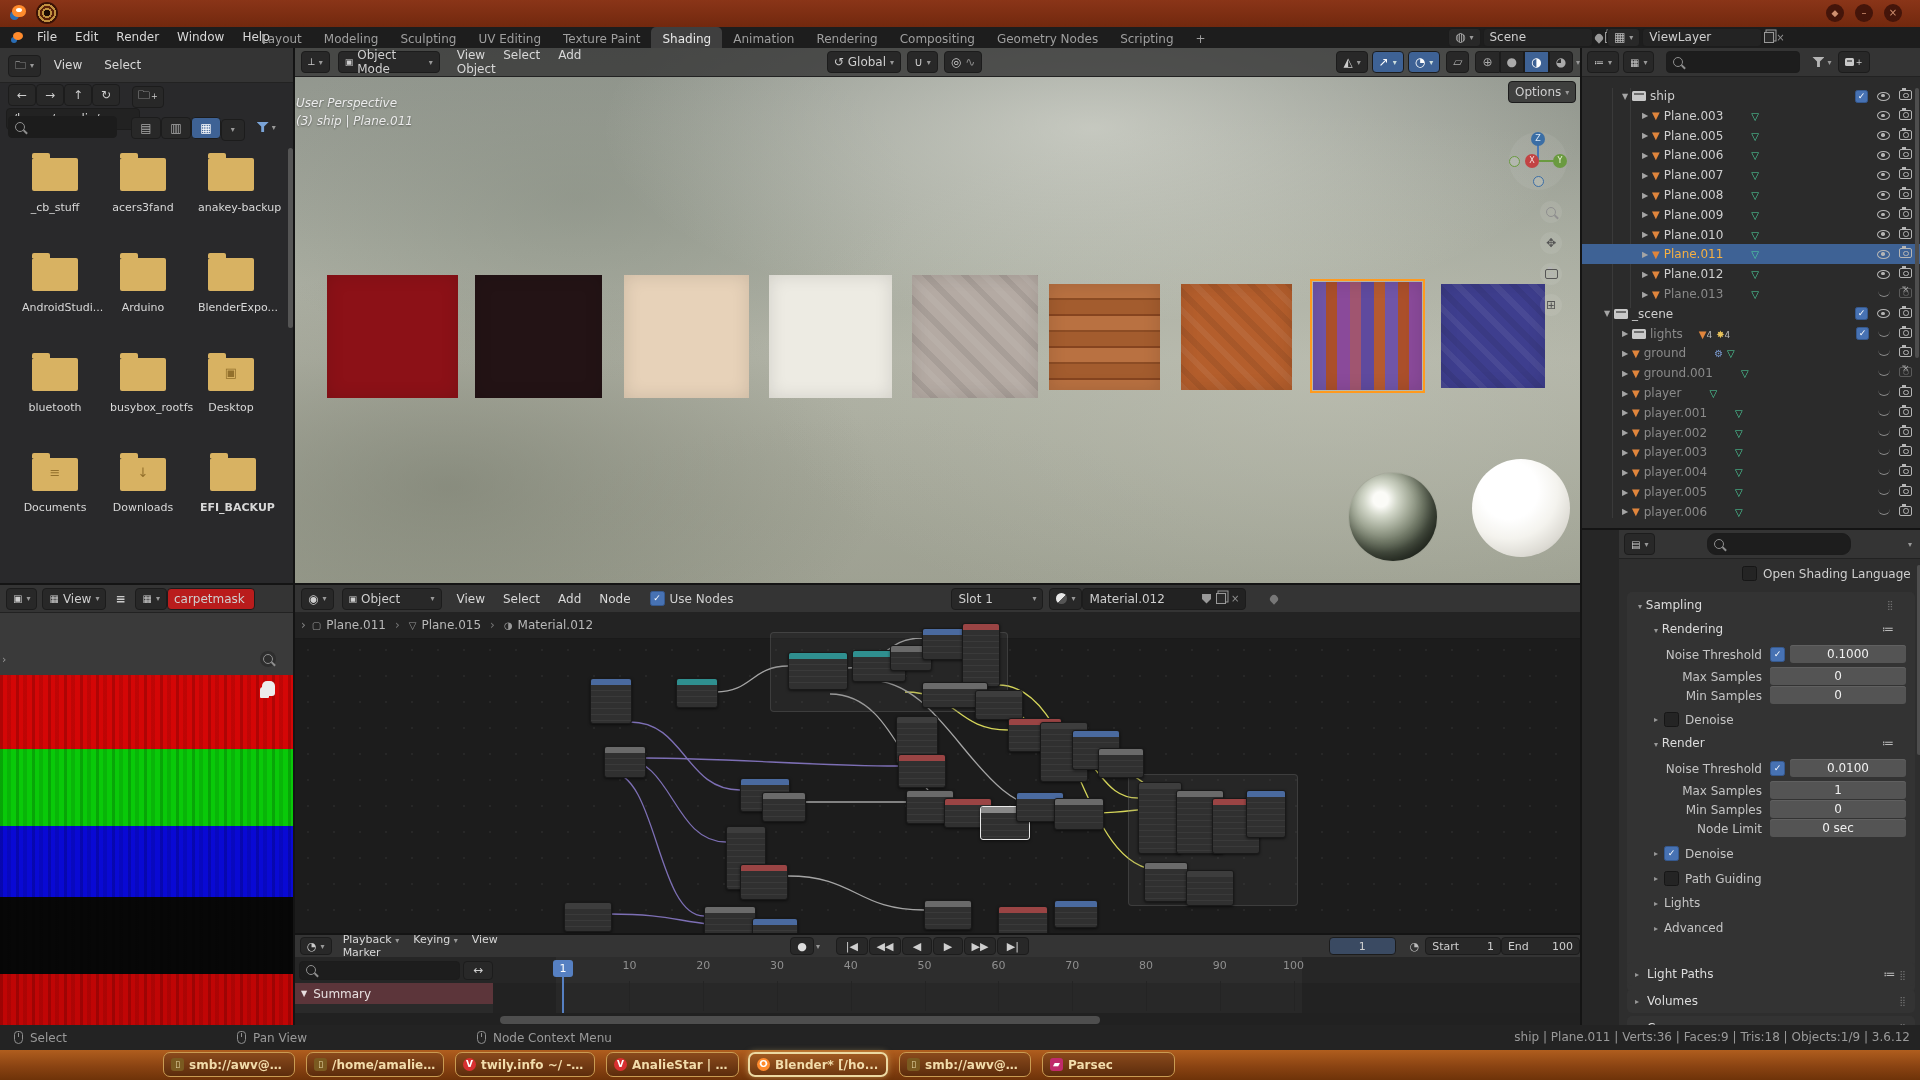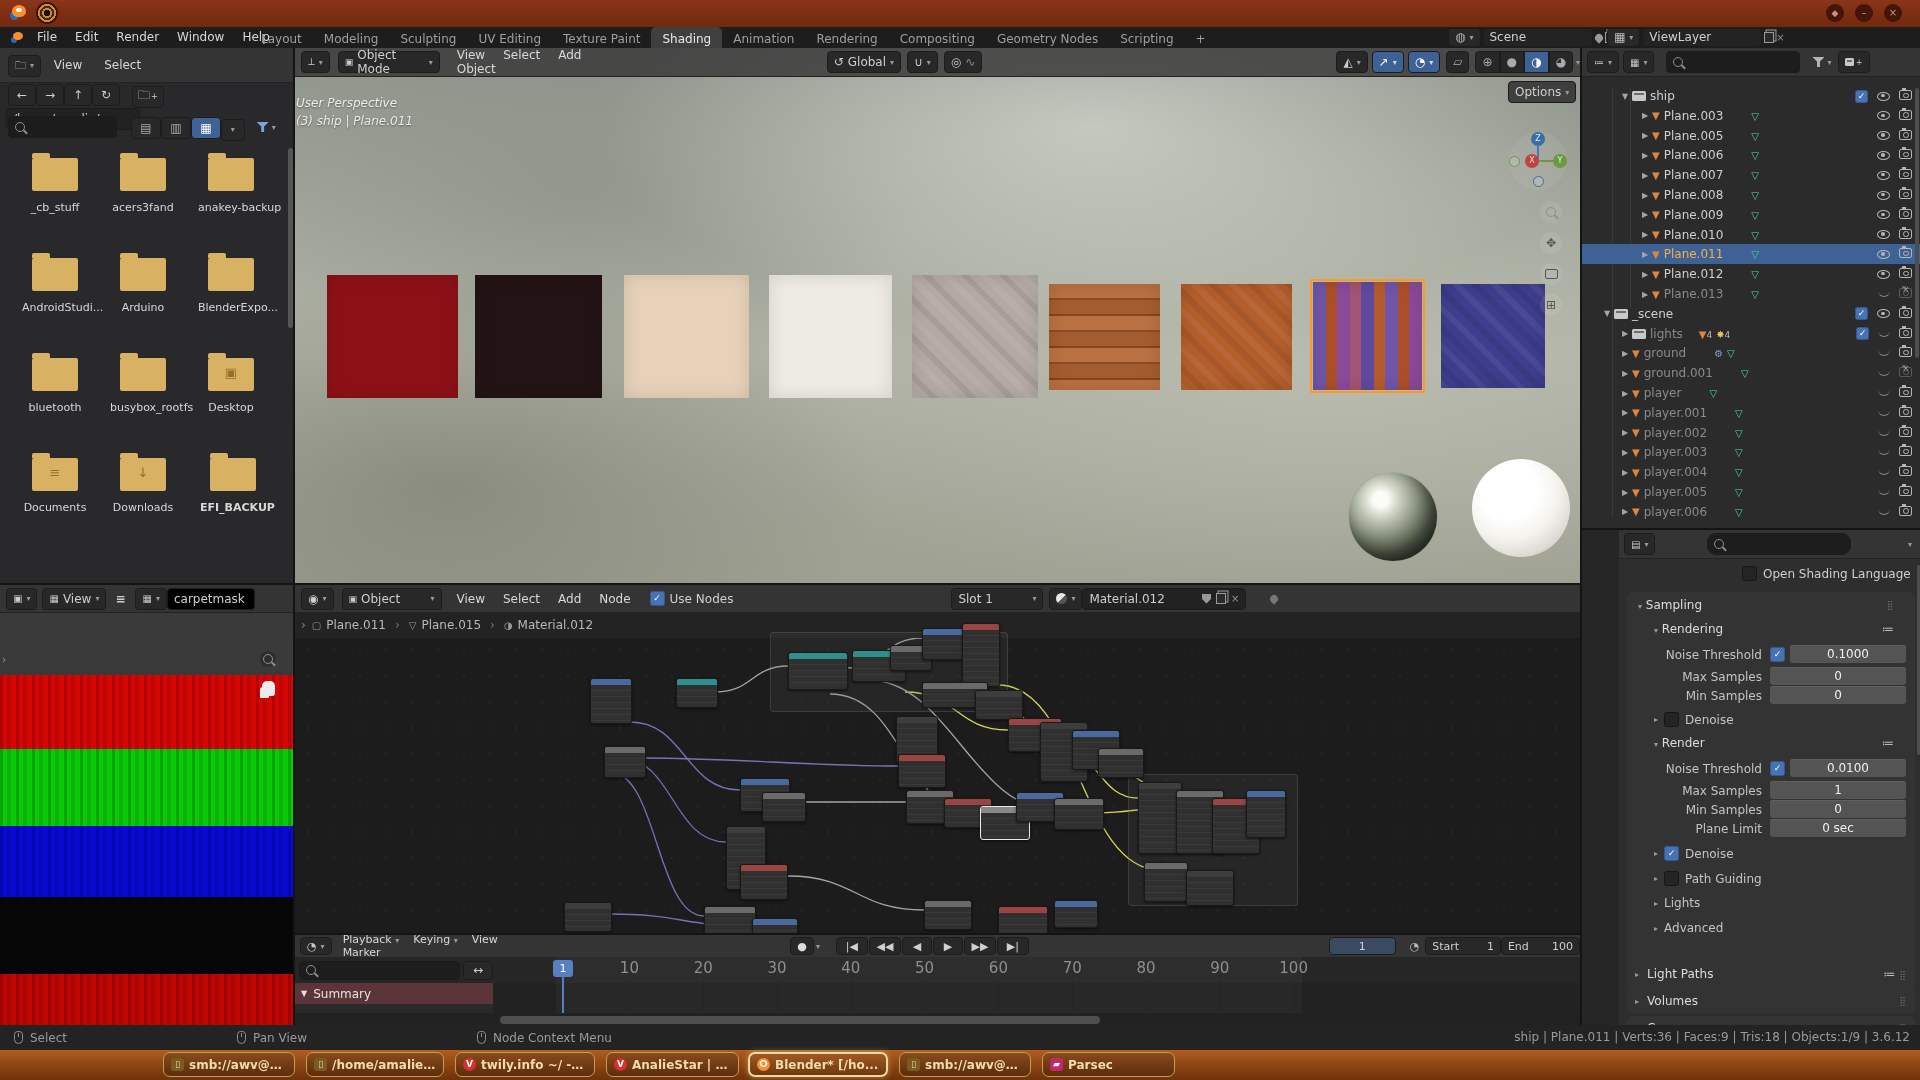"carpetmask" span.btnbox { background: #000000 -> #b91c1c }
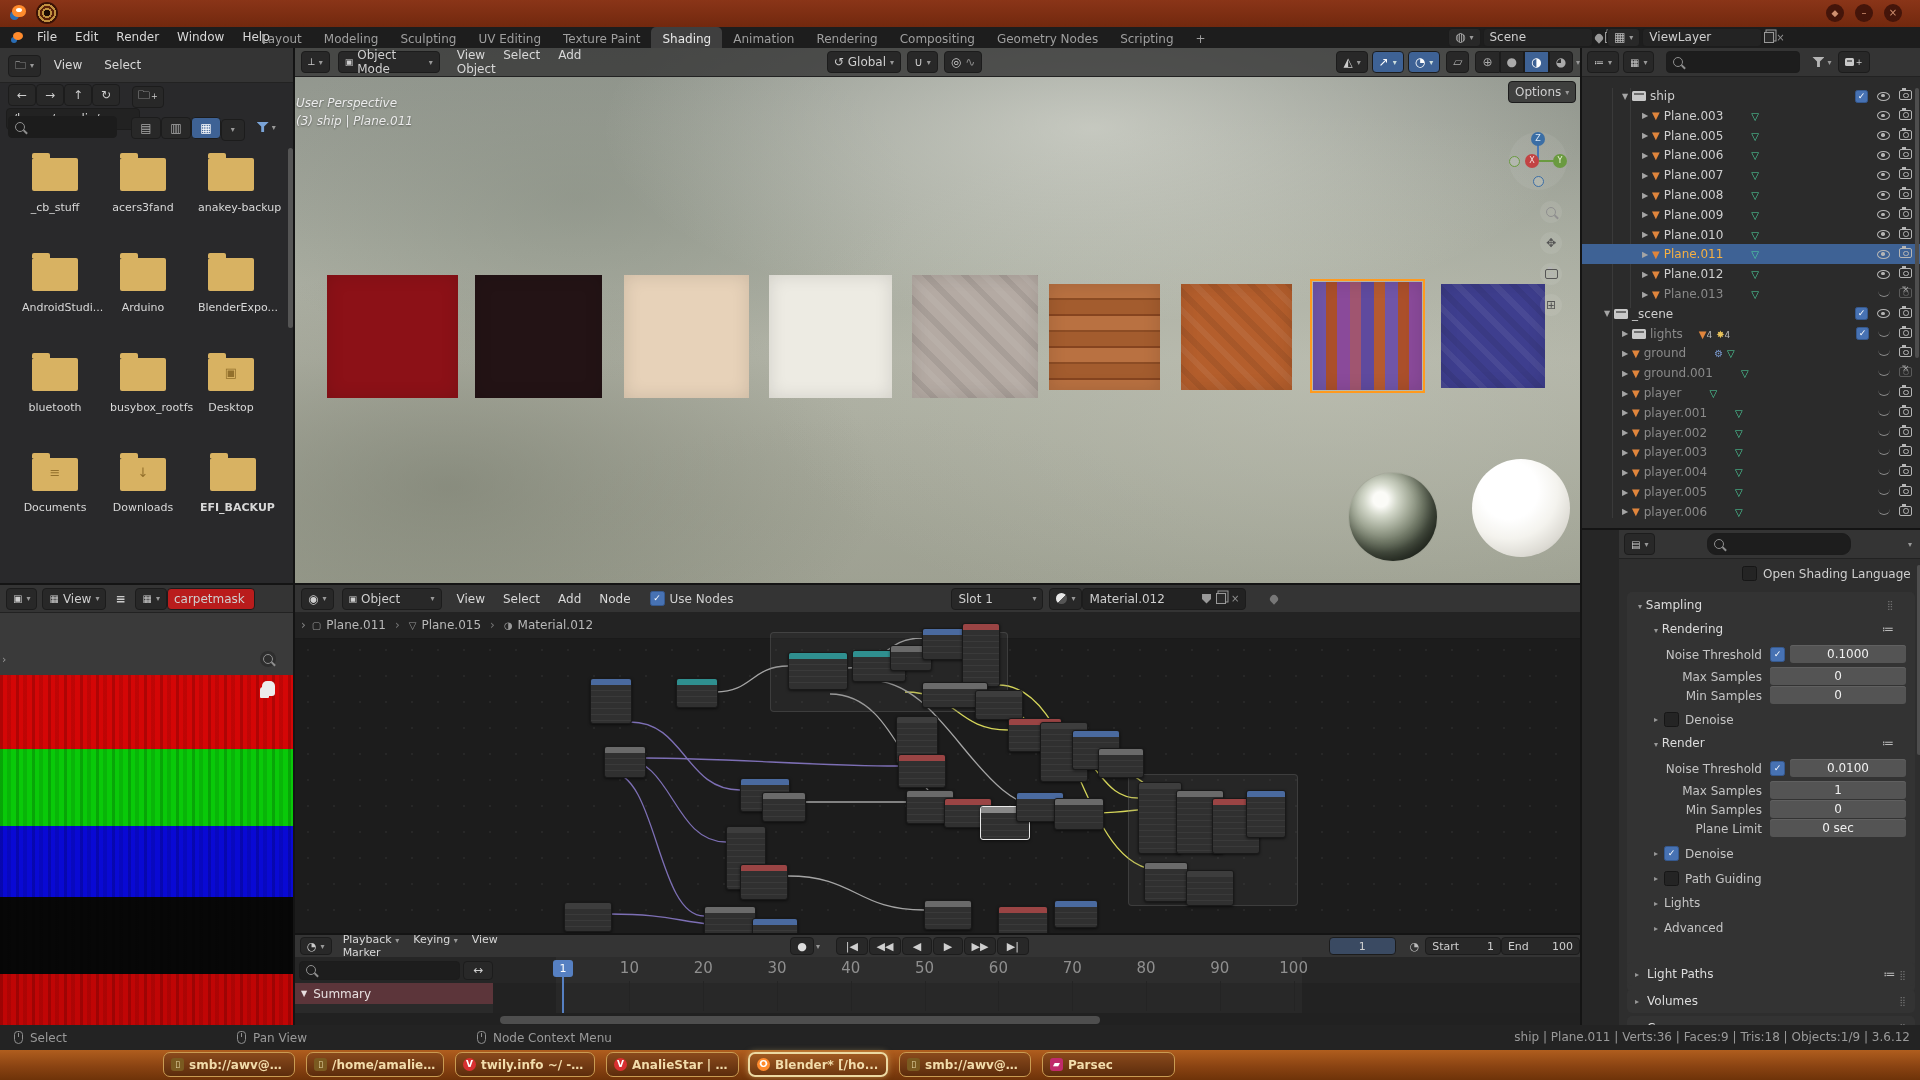"Plane Limit" div.proplabel { text: Plane -> Node }
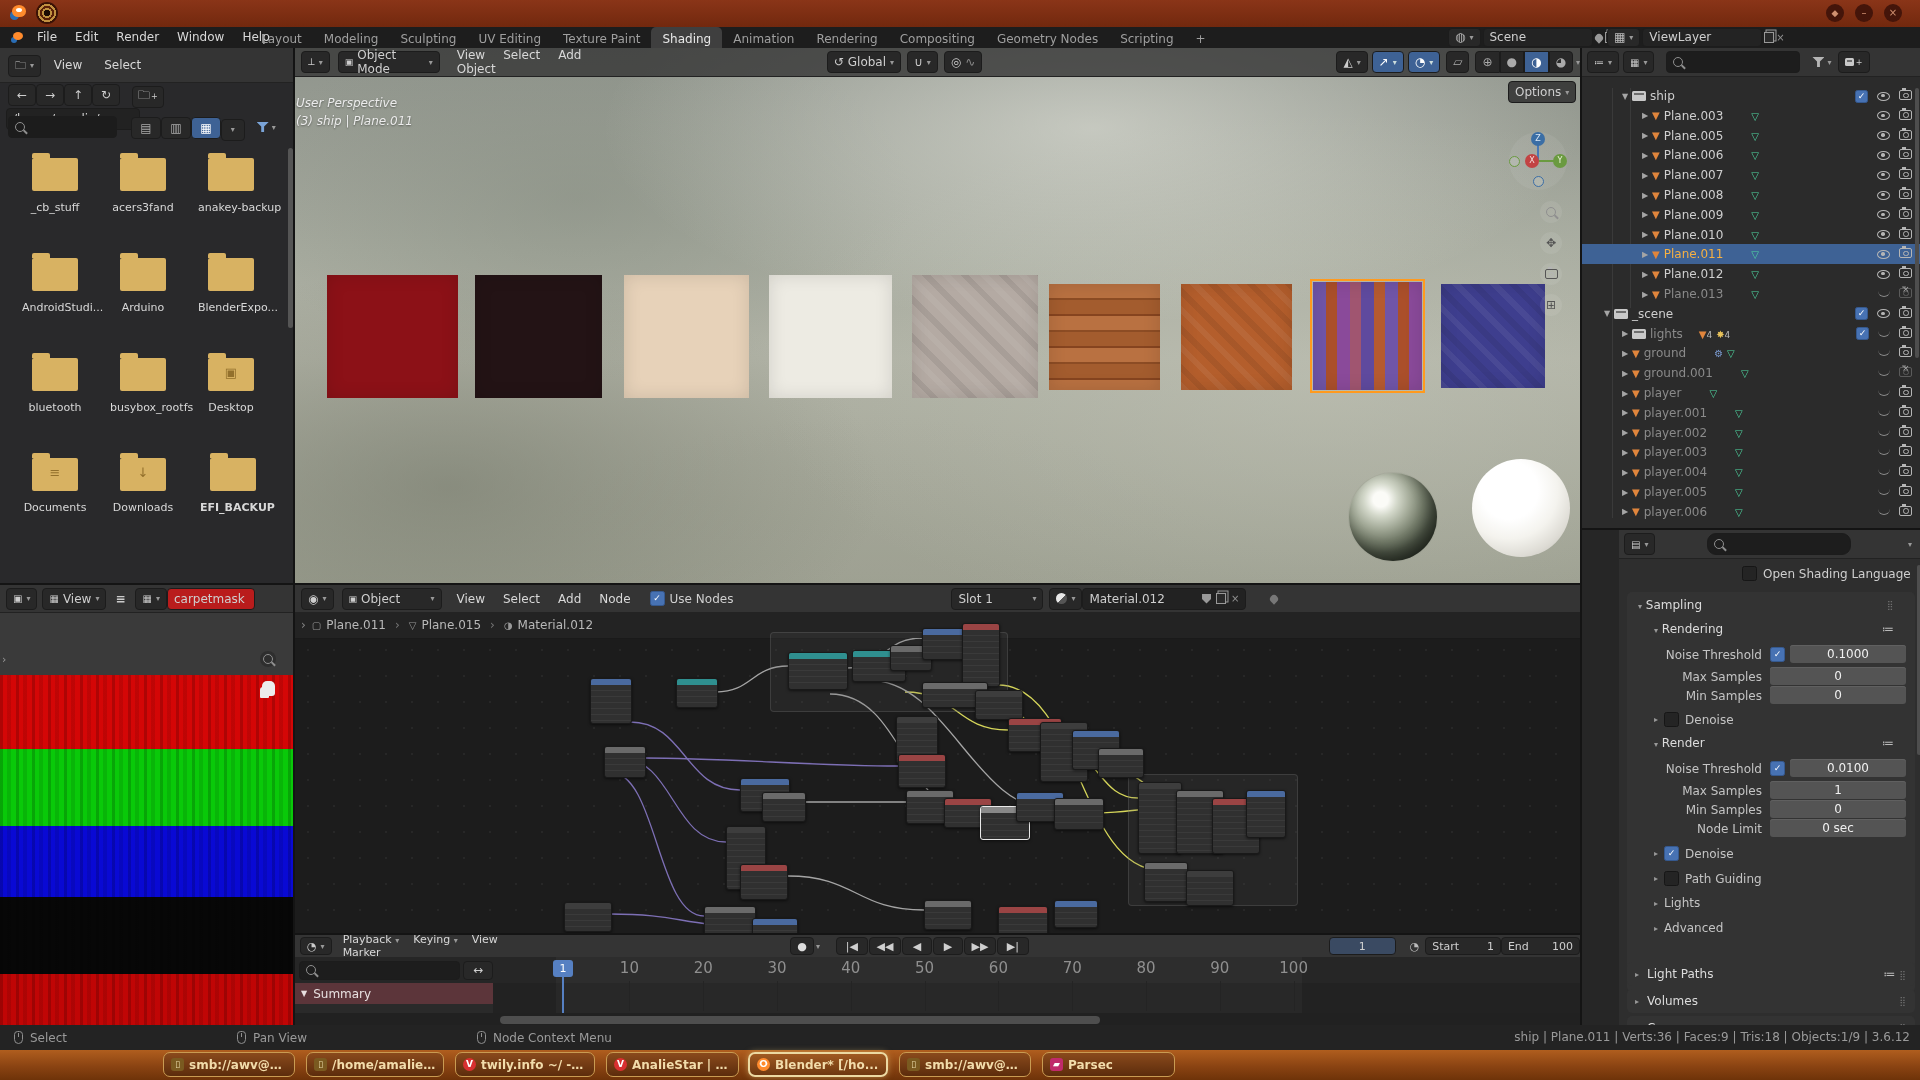"10" .rlab { font-size: 15px -> 11px }
